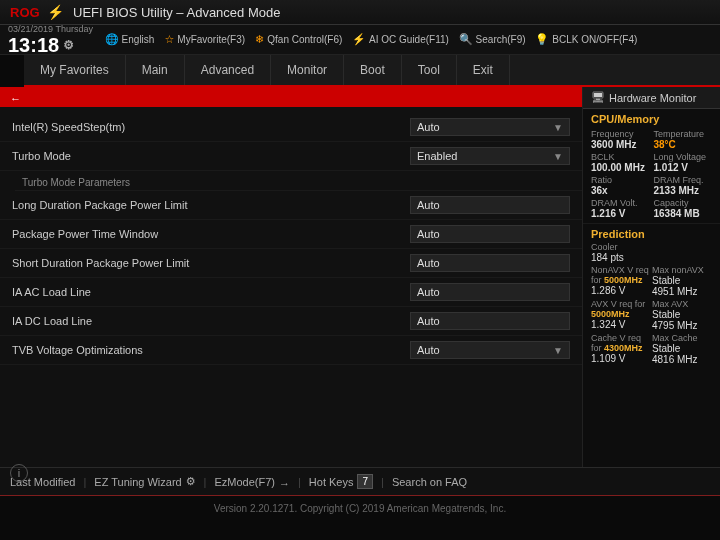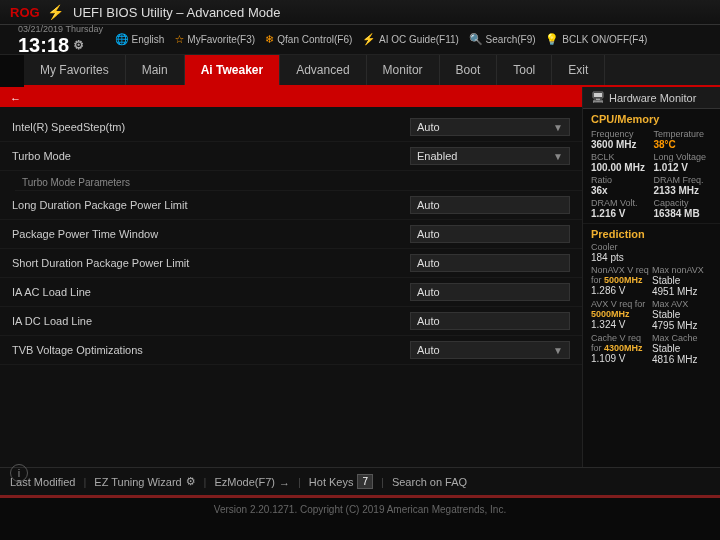"03/21/2019 Thursday" .info-bar { padding: 2px 18px -> 2px 8px }
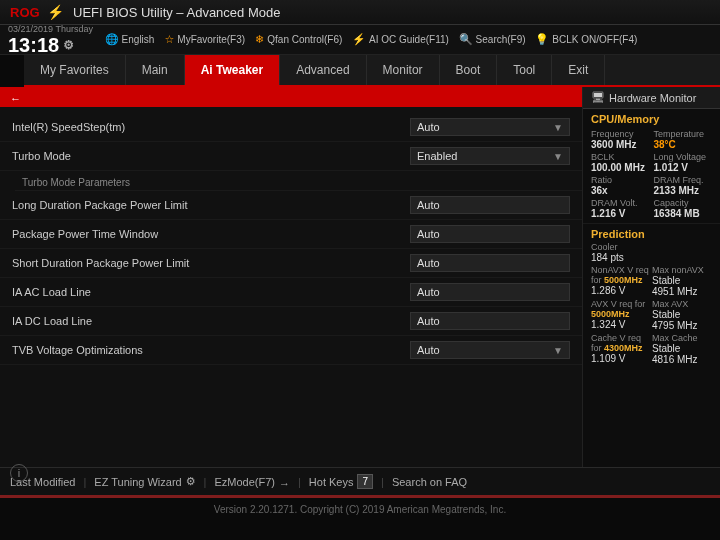"Ai Tweaker" div.nav-item { html: <div> <span>Ai Tweaker</span> </div> -> none }
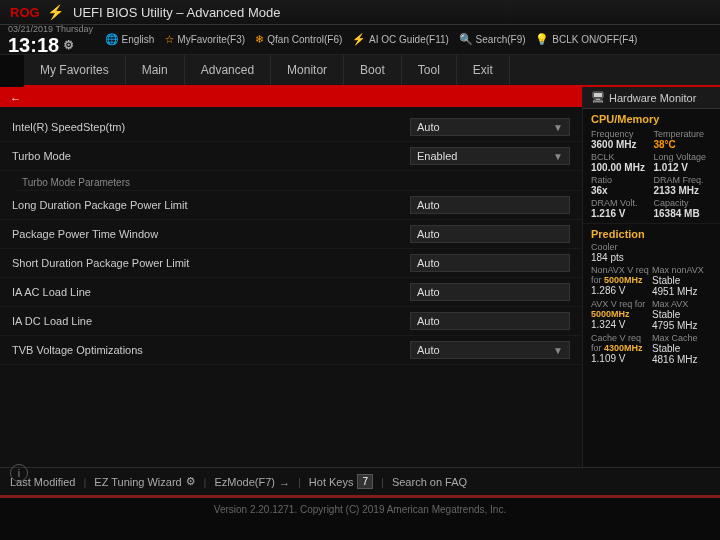"Version 2.20.1271. Copyright (C) 2019" .footer { border-top: 3px solid #7f1d1d -> 1px solid #7f1d1d }
